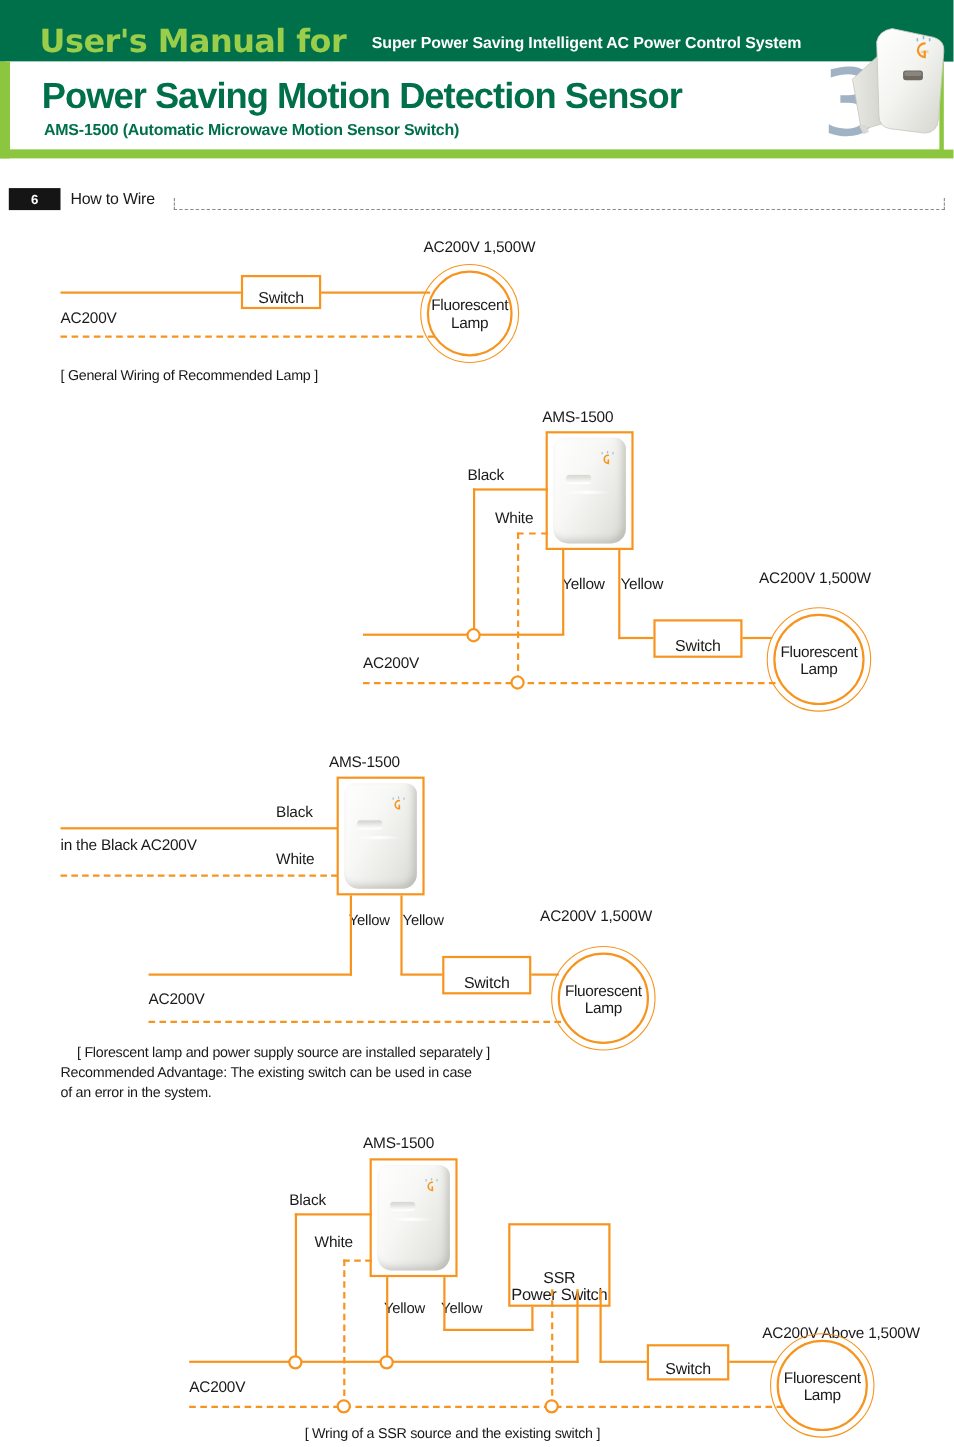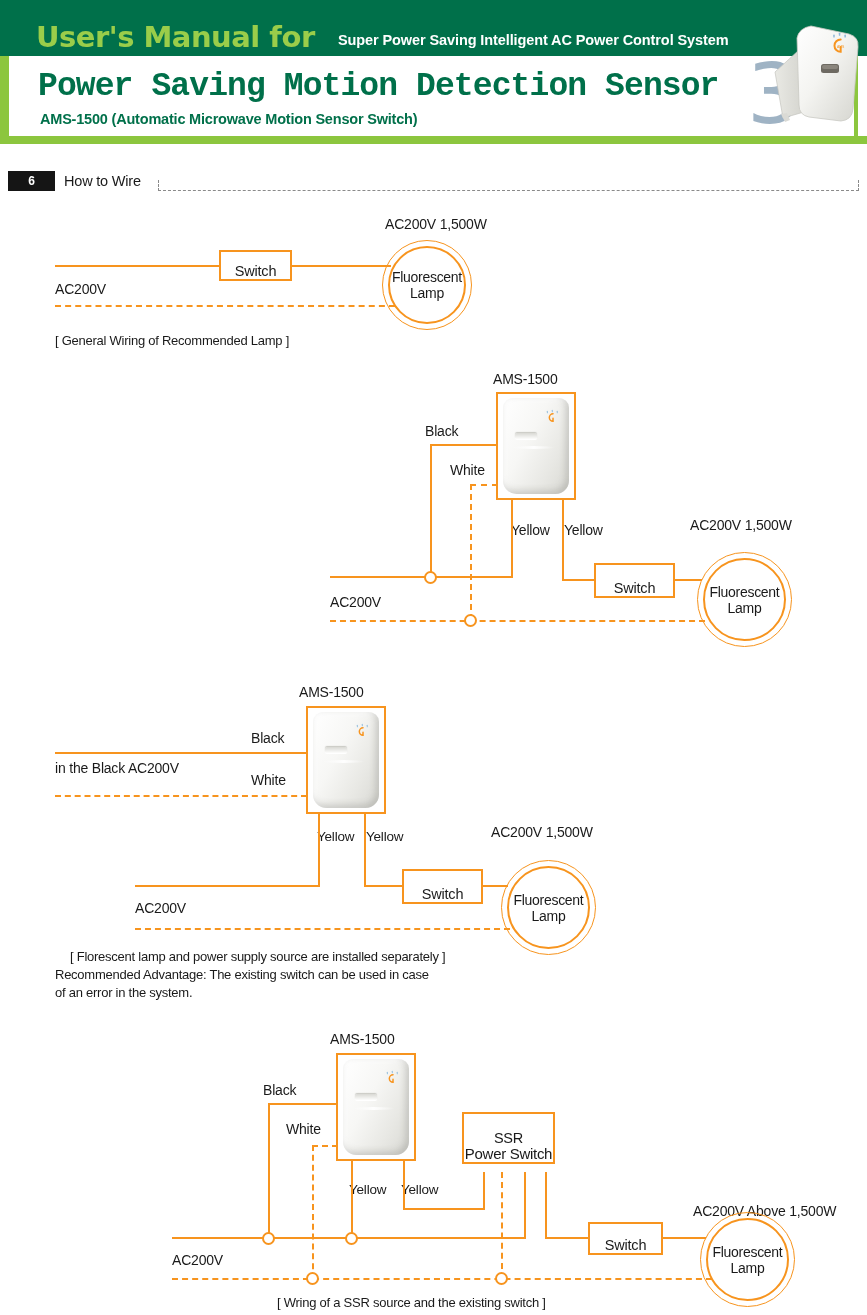"Power Saving Motion Detection Sensor" .bigtitle { font-family: Liberation Mono, monospace -> Liberation Sans, sans-serif }
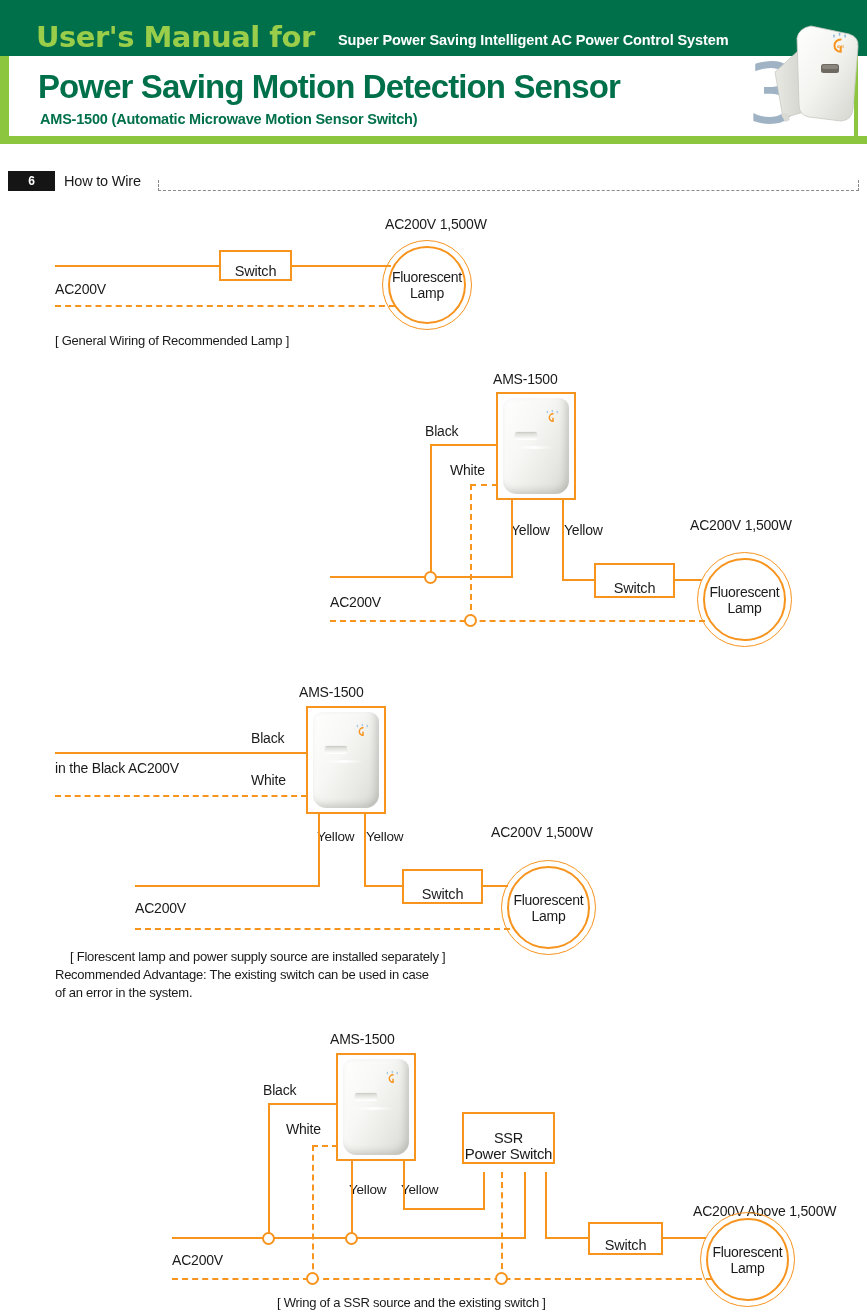"SSR" div.box { height: 52px -> 76px }
